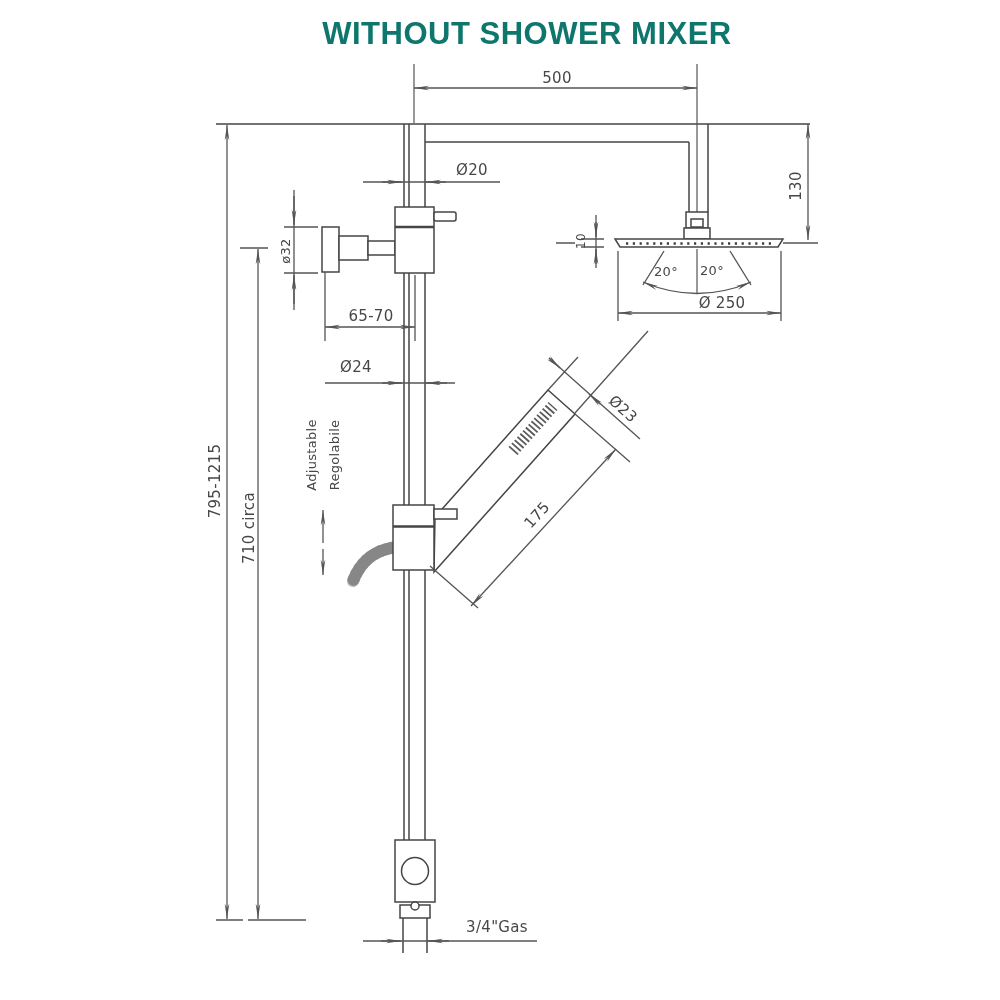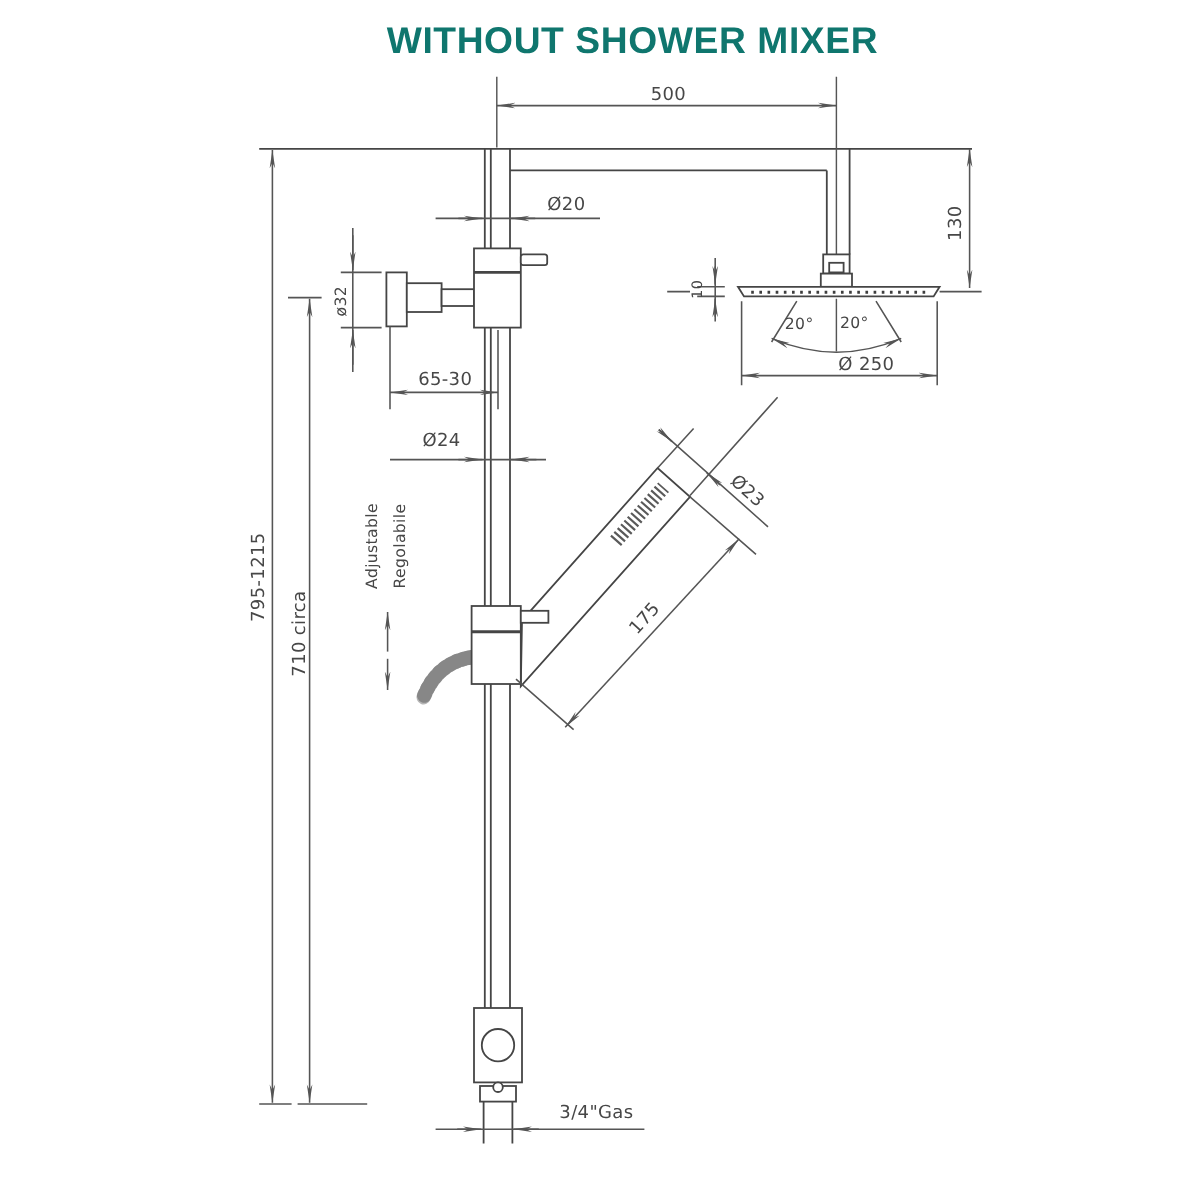"65-30" div.lbl { text: 65-30 -> 65-70 }
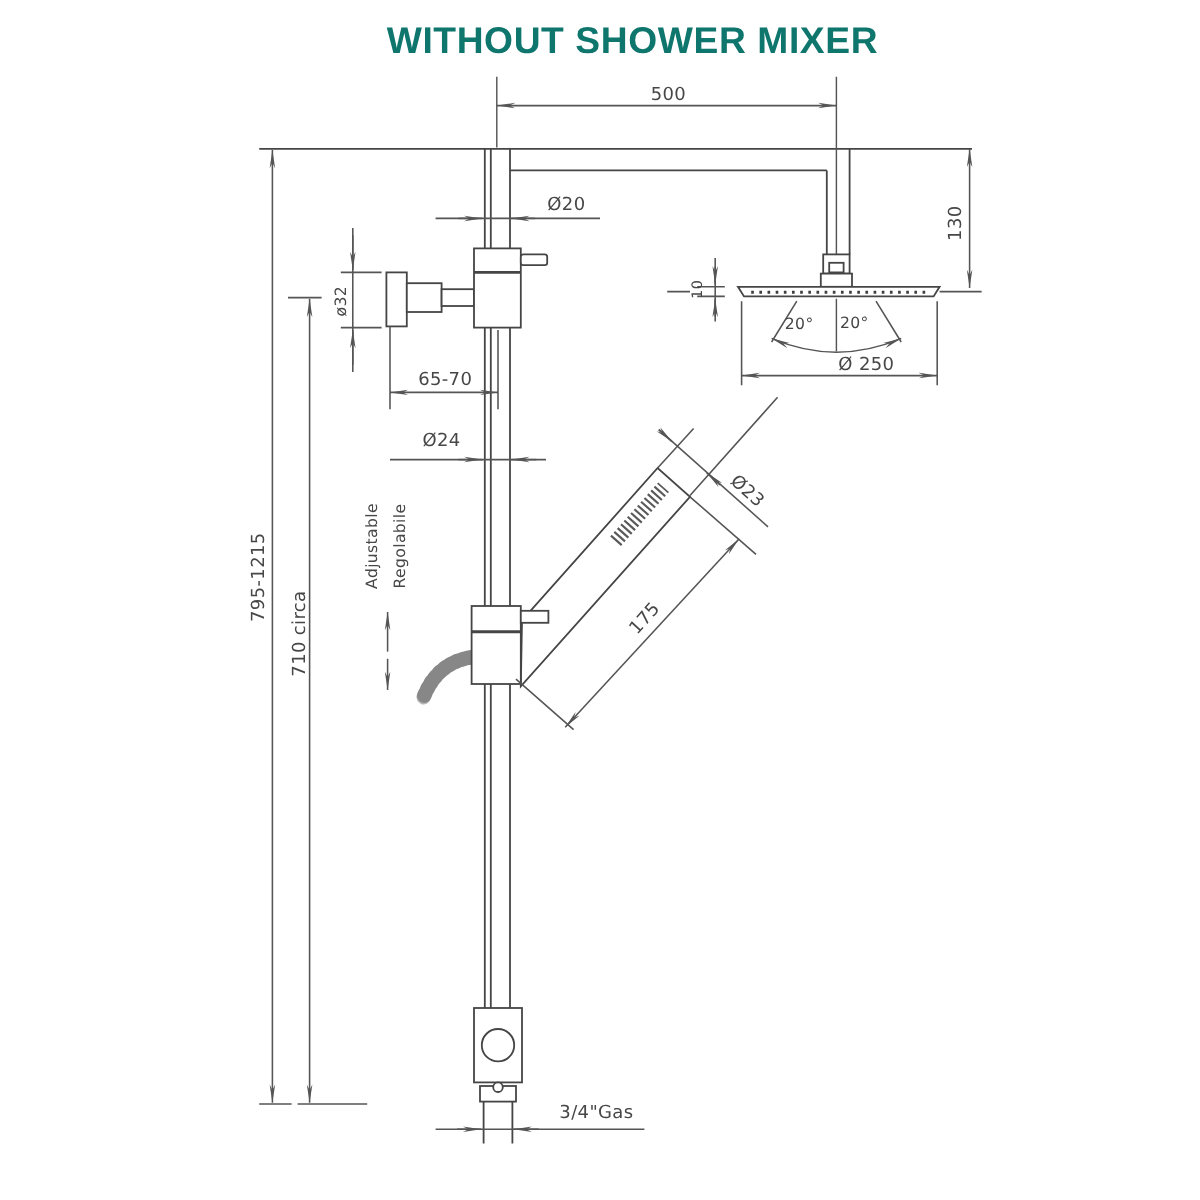"Ø24" div.lbl { left: 368px -> 356px }
